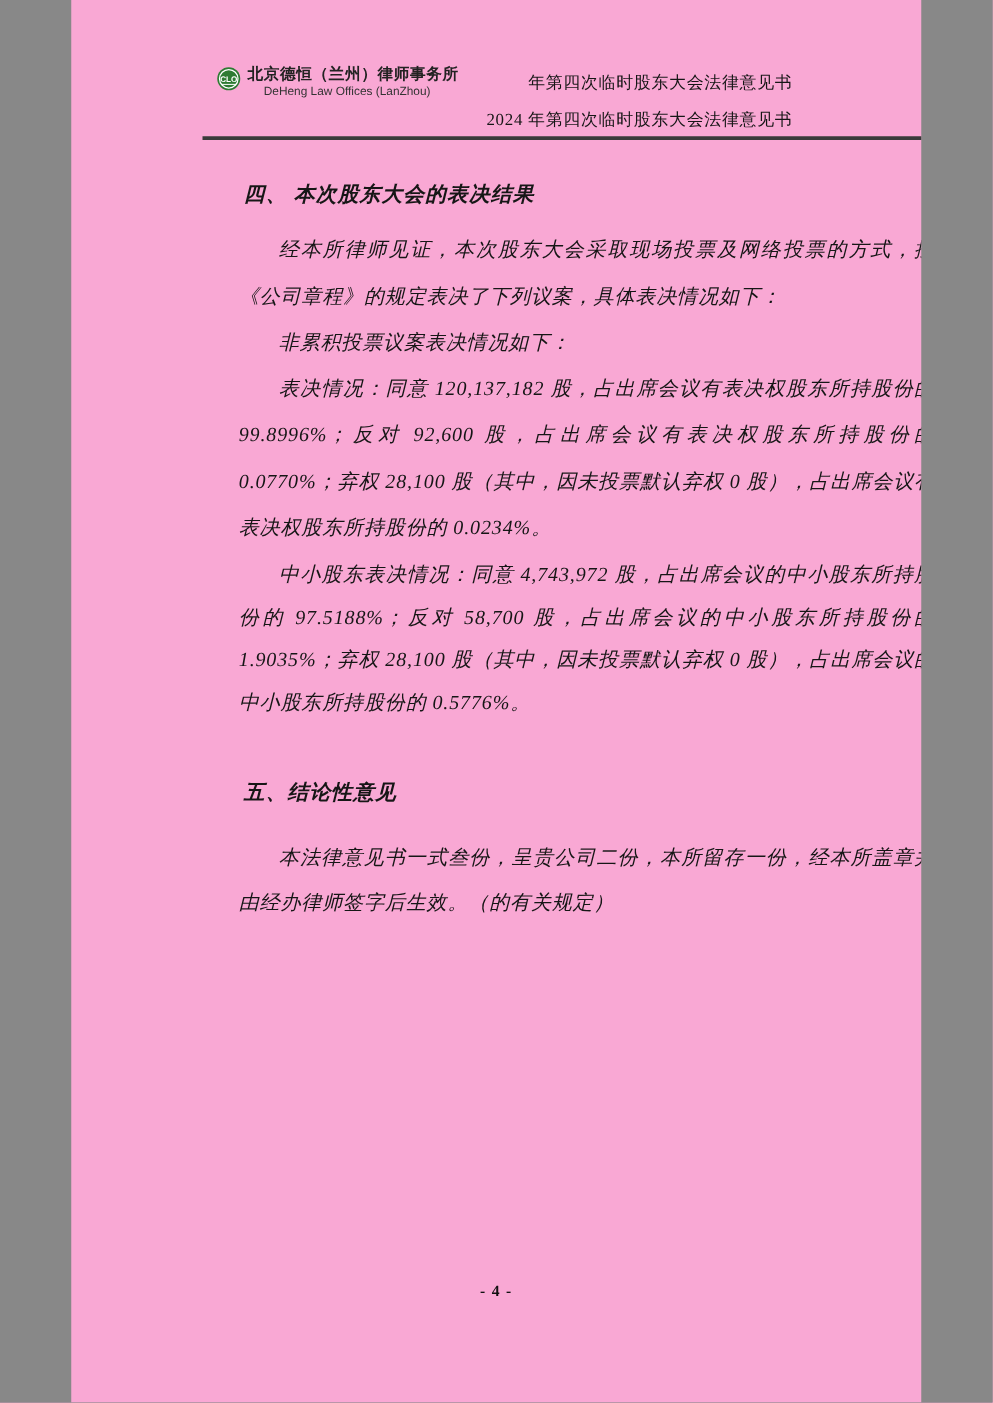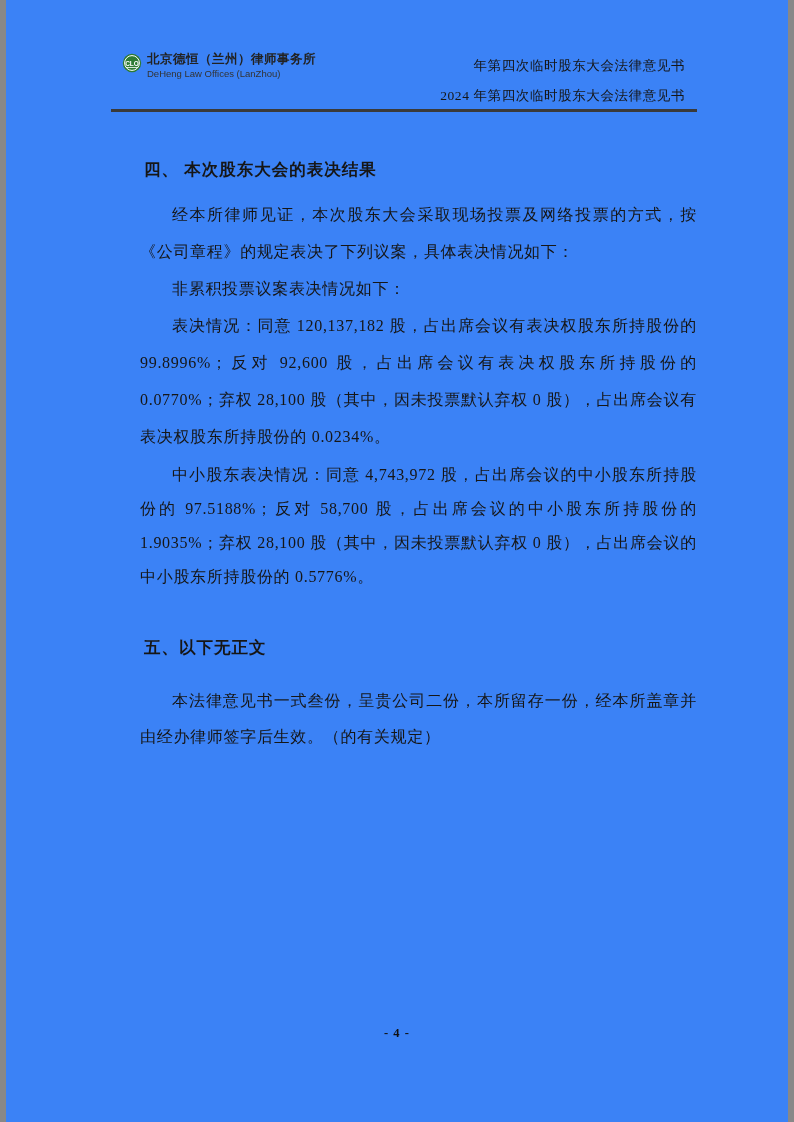"北京德恒（兰州）律师事务所" .page { background: #3b82f6 -> #f9a8d4; width: 782px -> 680px }
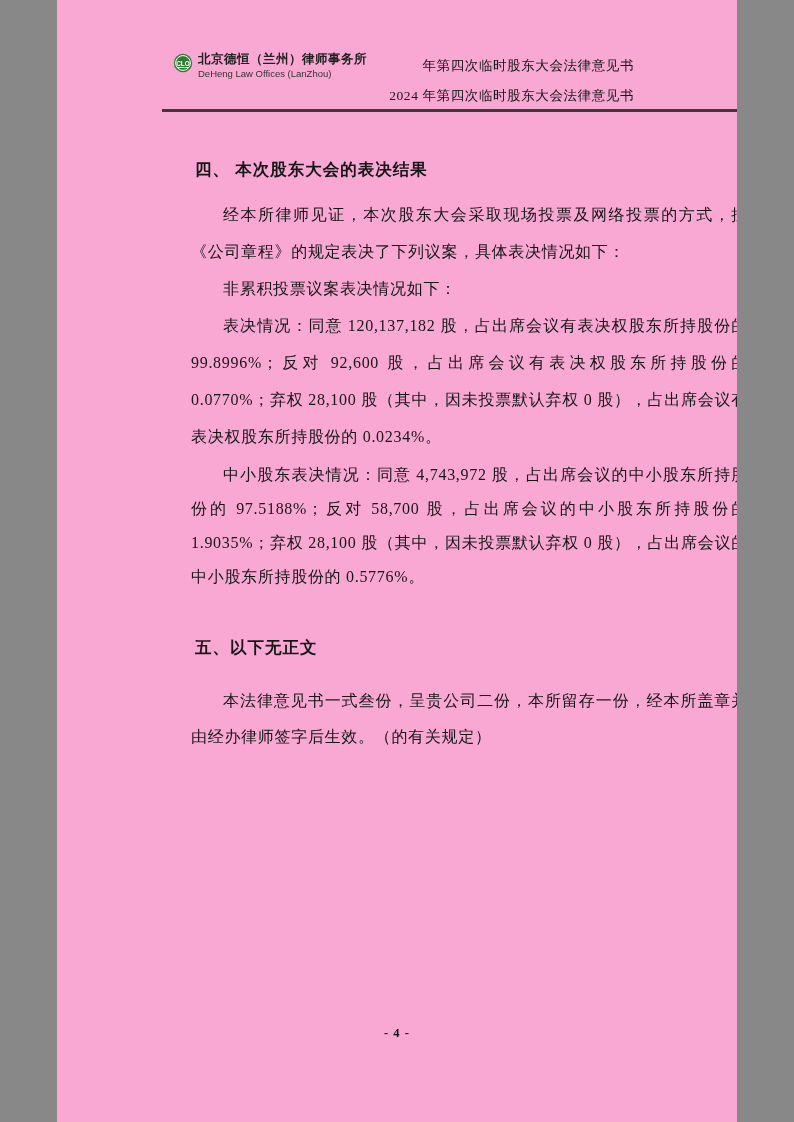"DeHeng Law Offices (LanZhou)" .firm-name-en { margin-left: none -> 13px }
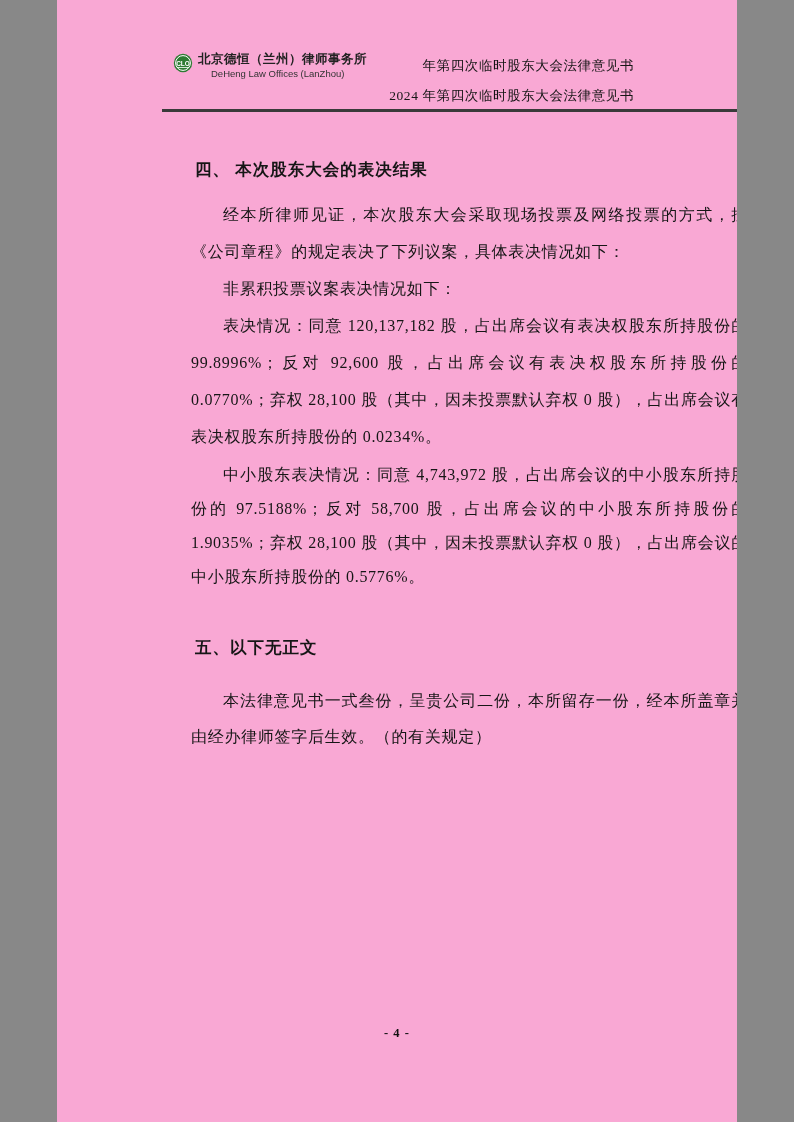"四、 本次股东大会的表决结果" .doc-body { font-style: none -> italic; top: 158px -> 144px }
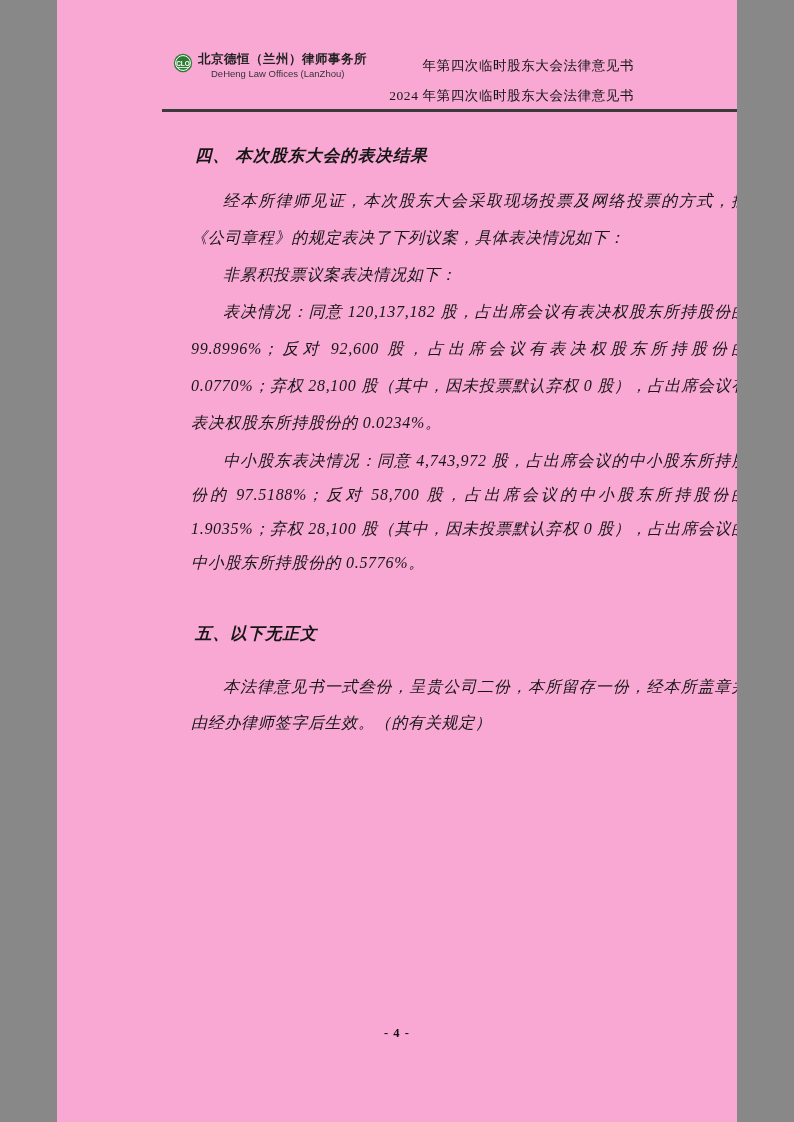"五、以下无正文" div.section-heading { text: 以下无正文 -> 结论性意见 }
